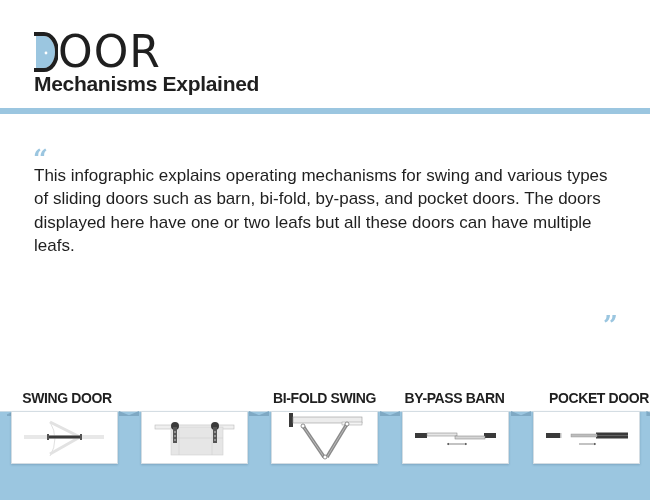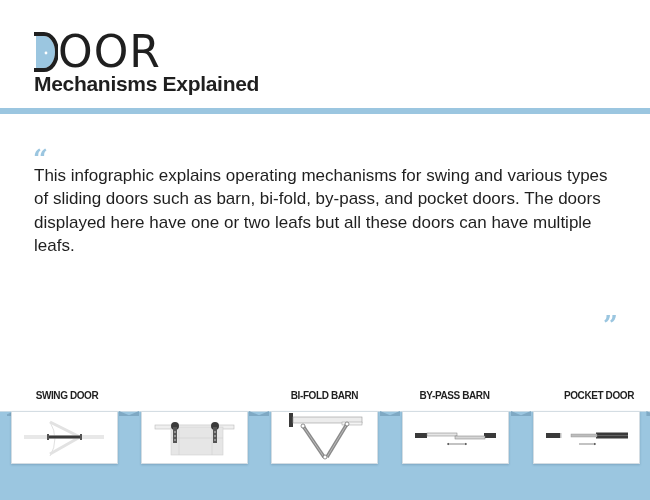"SWING DOOR" .label { font-size: 10px -> 14px }
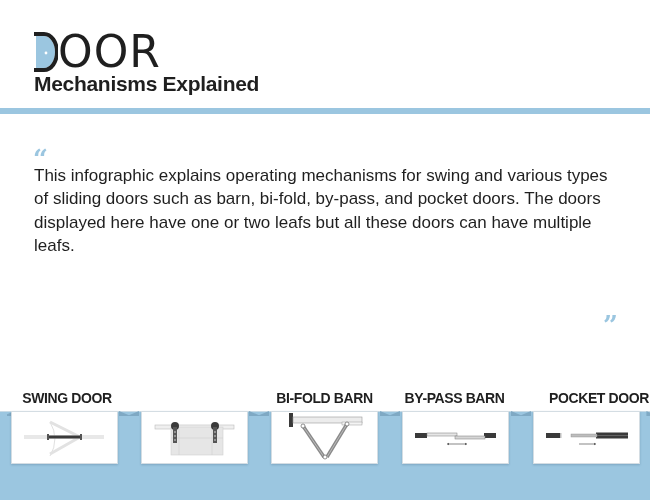"BI-FOLD BARN" div.label { text: BARN -> SWING }
